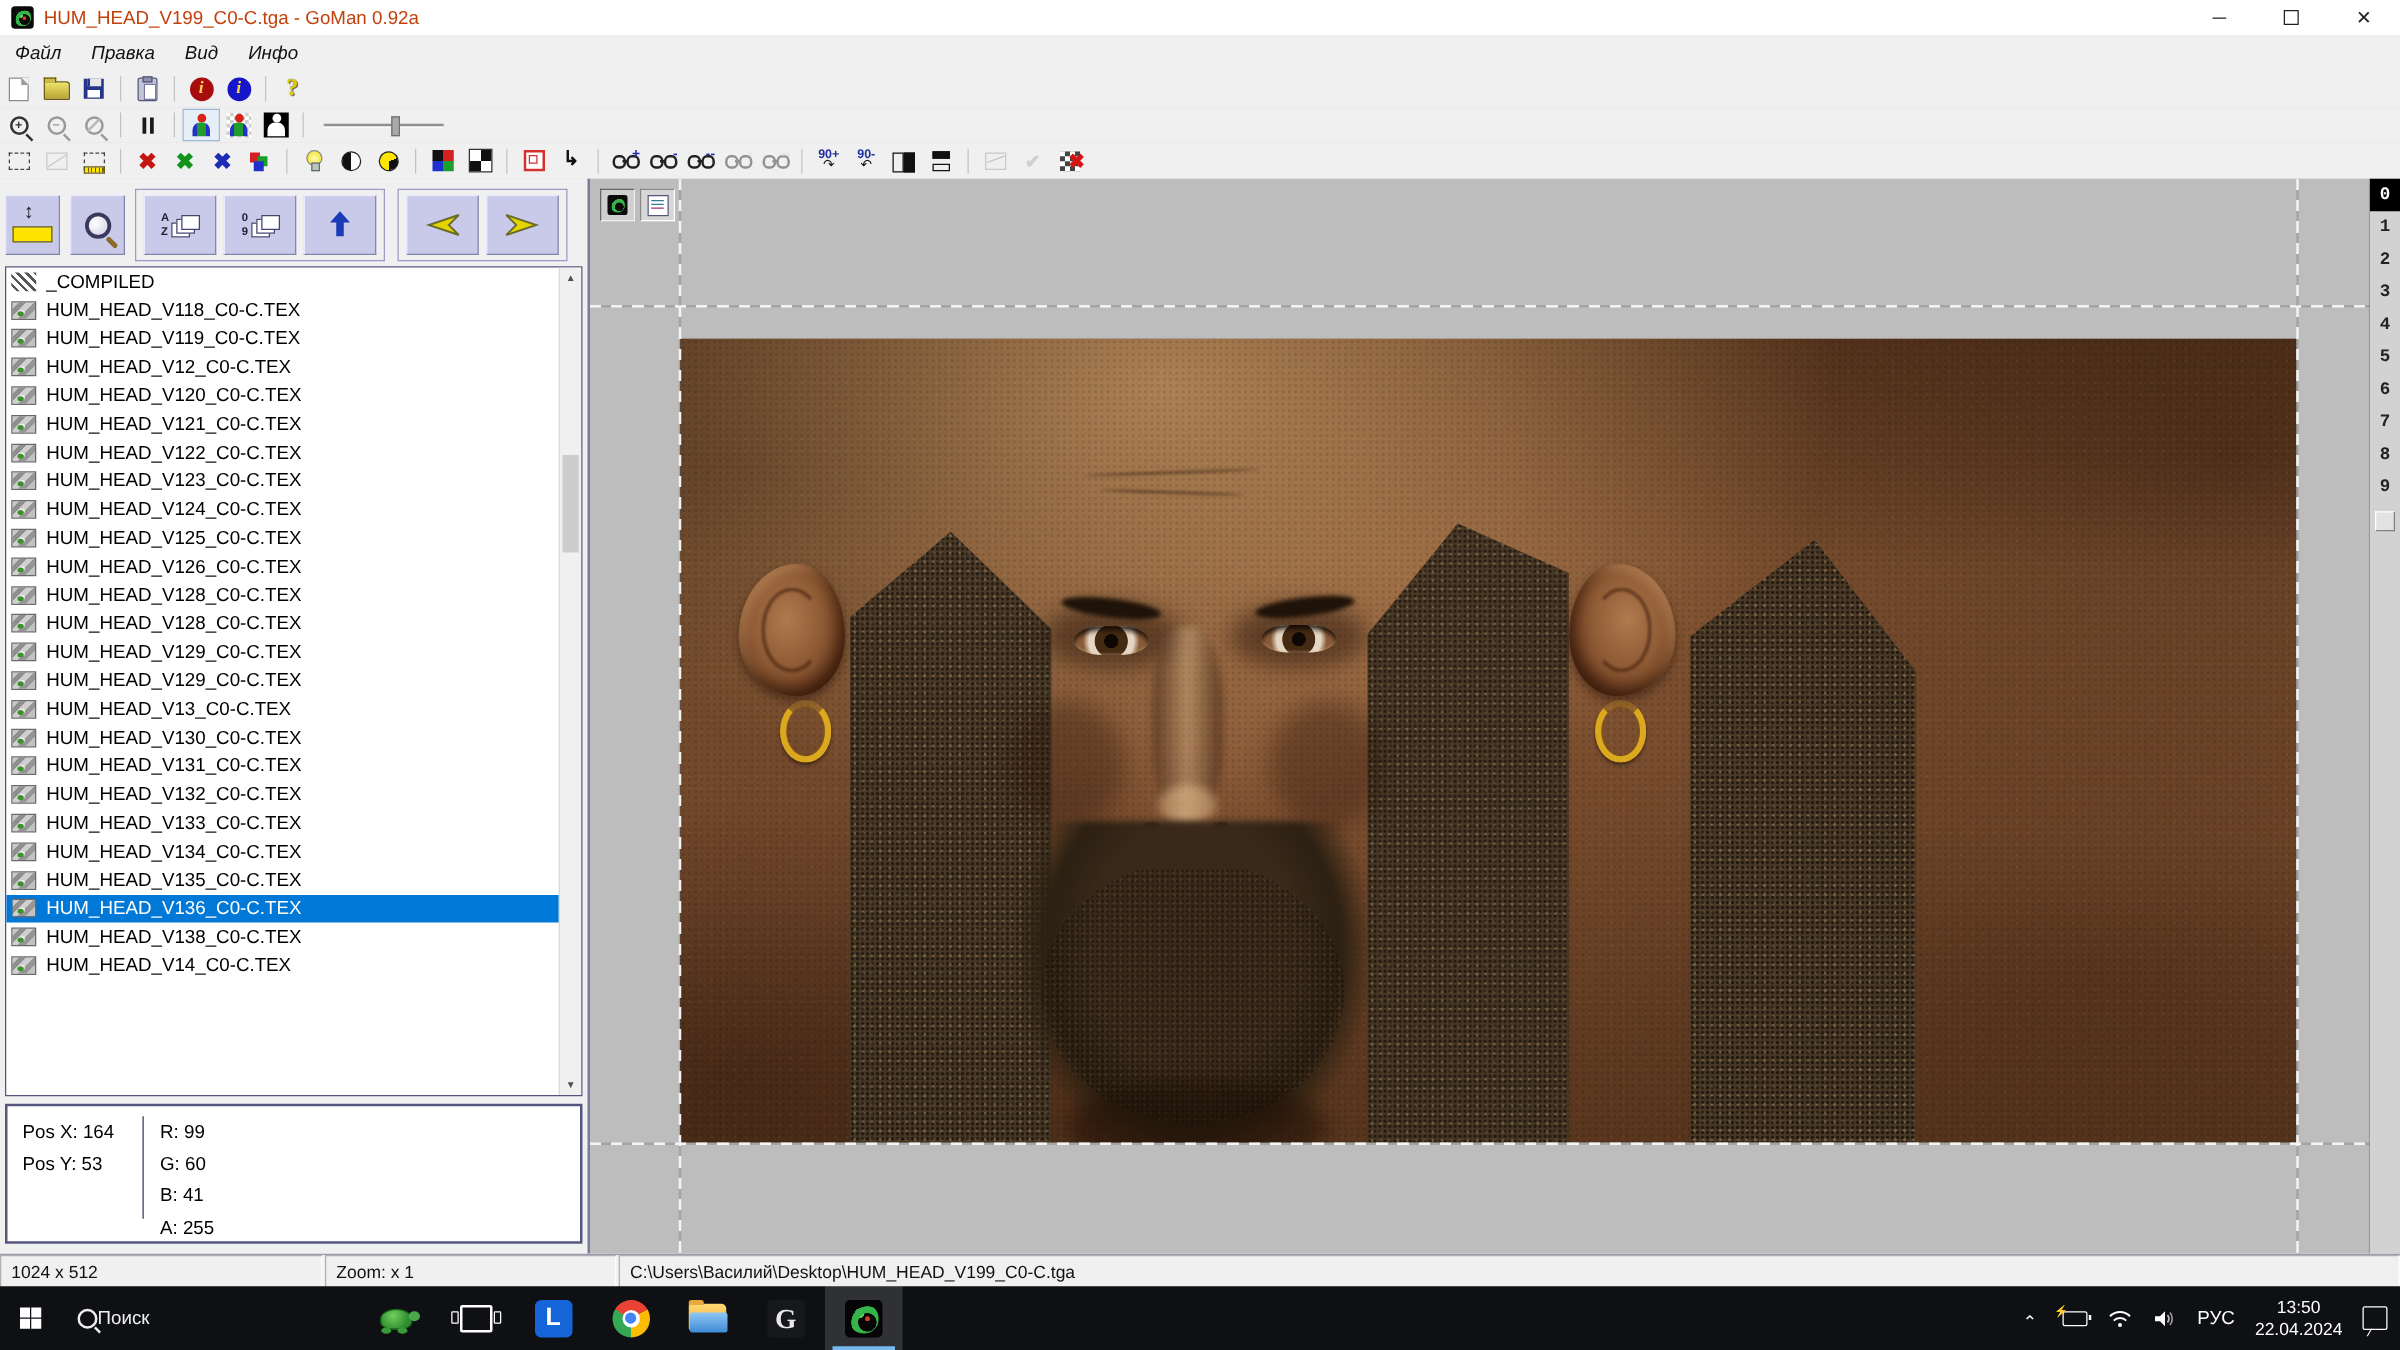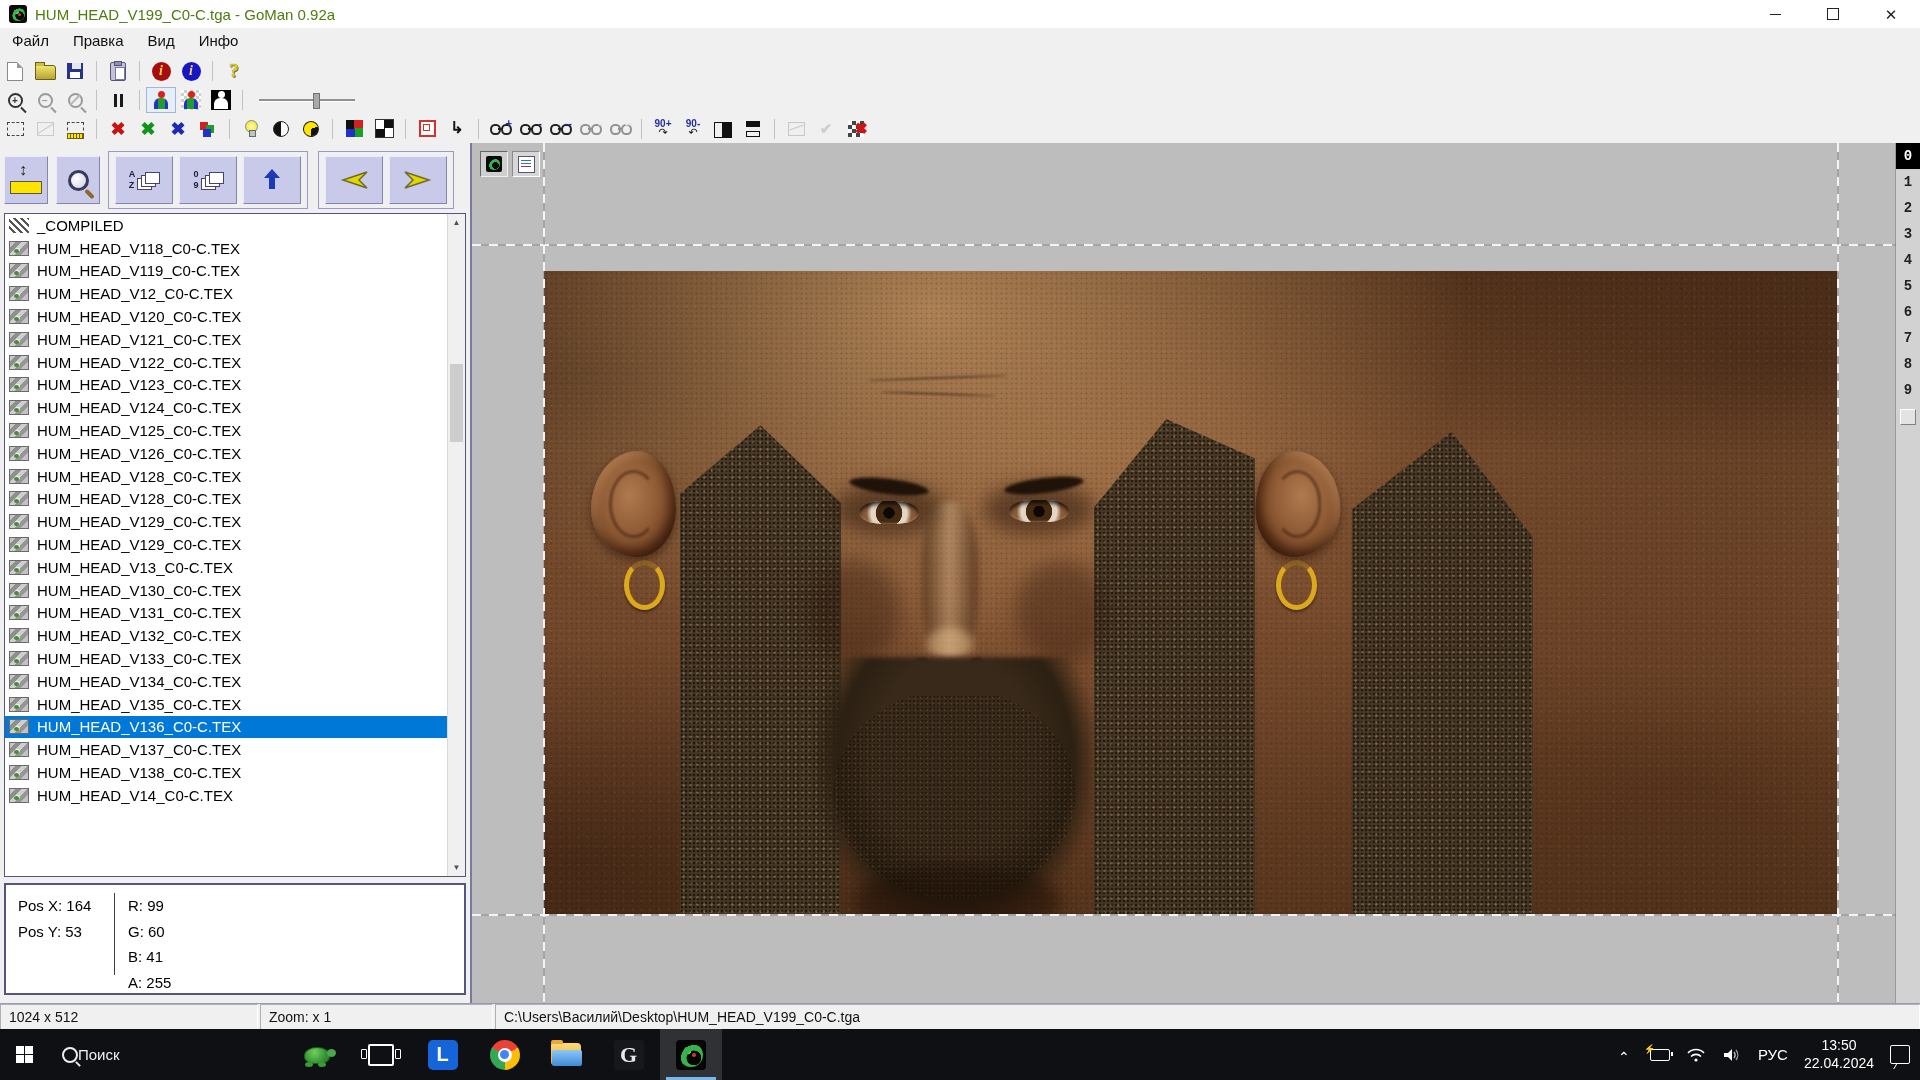"HUM_HEAD_V199_C0-C.tga - GoMan 0.92a" .title-text { color: #4d7c0f -> #c2410c }
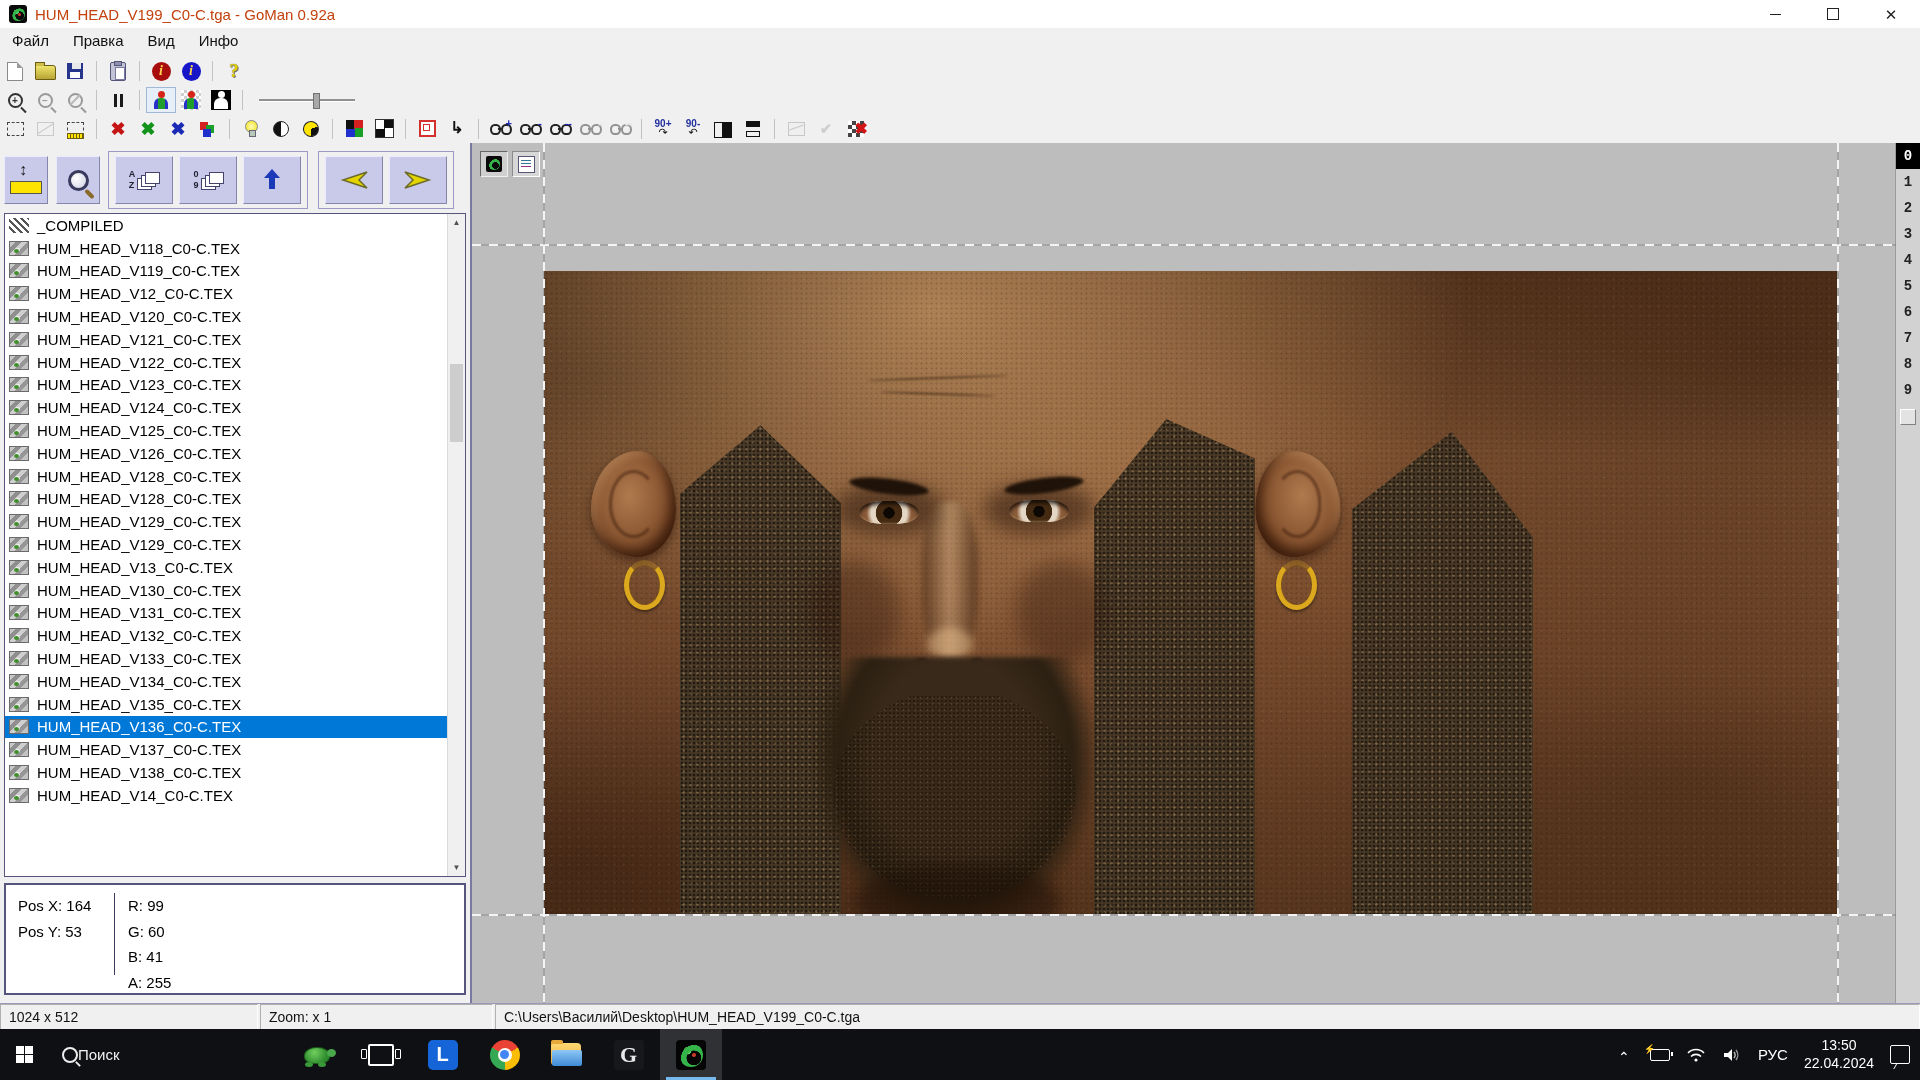"Файл" .menubar { align-items: none -> center; font-style: none -> italic }
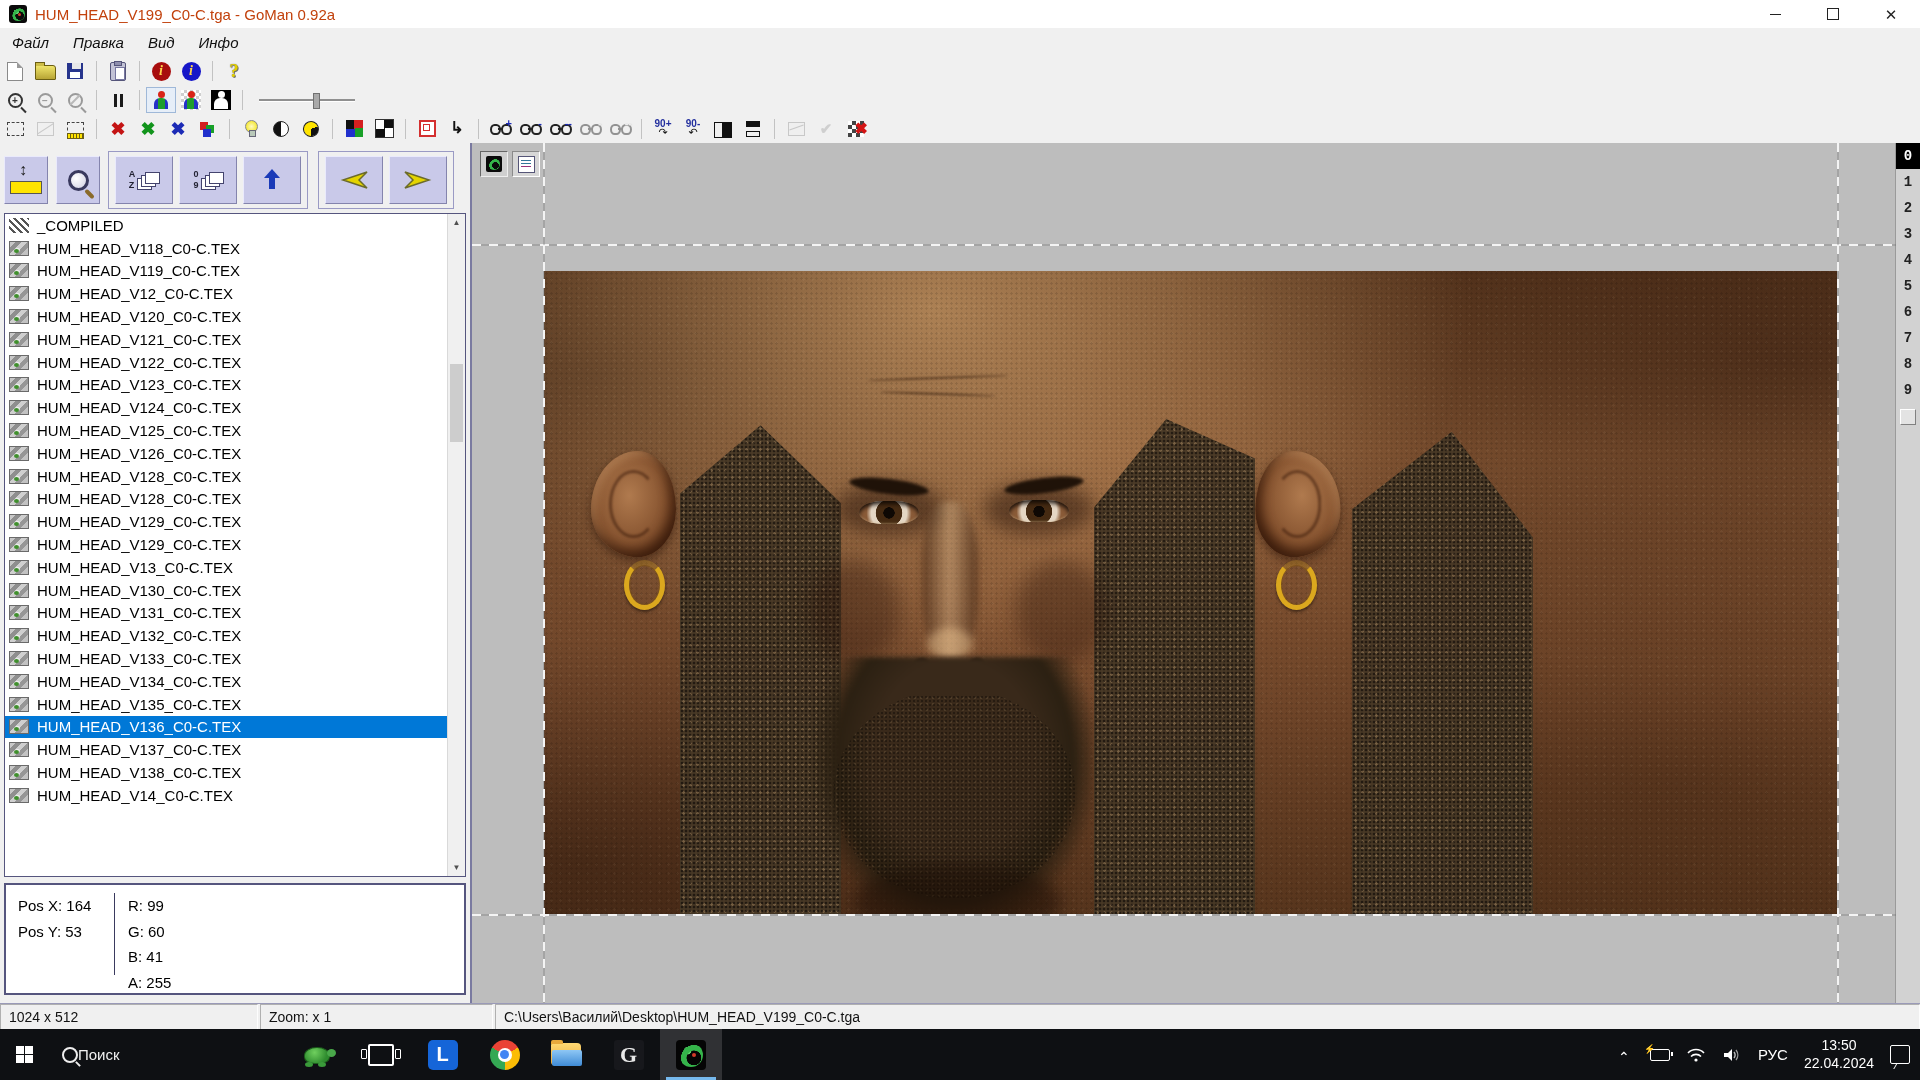"HUM_HEAD_V137_C0-C.TEX" div.row { html: <div> <span></span> <span>HUM_HEAD_V137_C0-C.TEX</span> </div> -> none }
